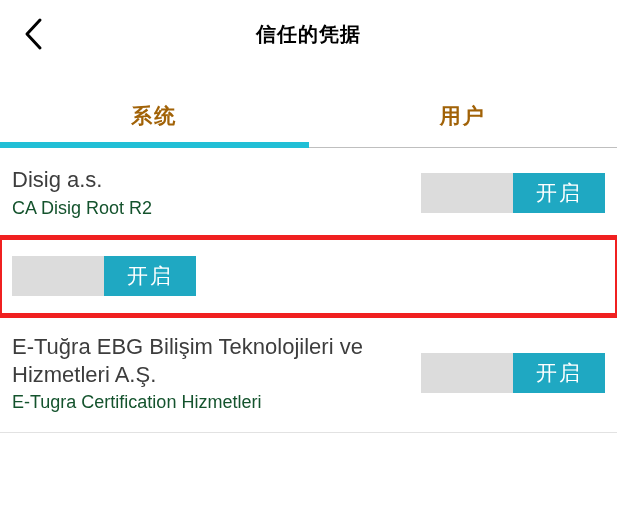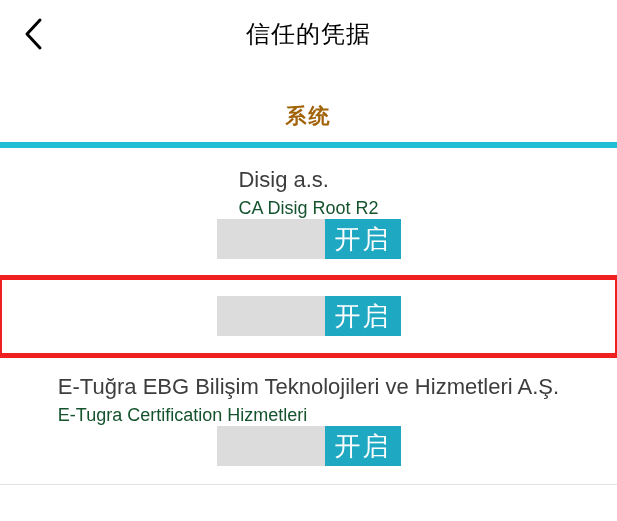"信任的凭据" .title { font-size: 24px -> 20px; font-weight: 400 -> 700 }
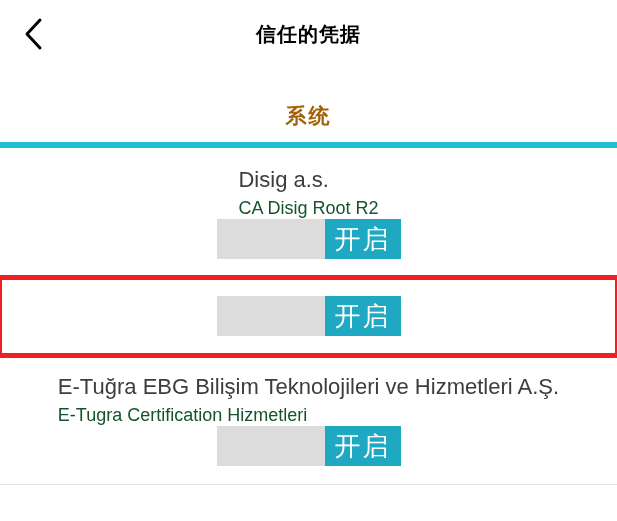"用户" div.tab { html: none -> <div> <span>用户</span> </div> }
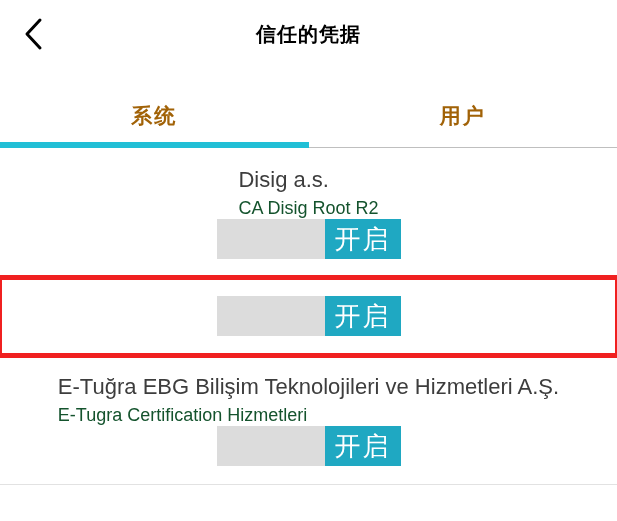"Disig a.s." .row { flex-direction: column -> none }
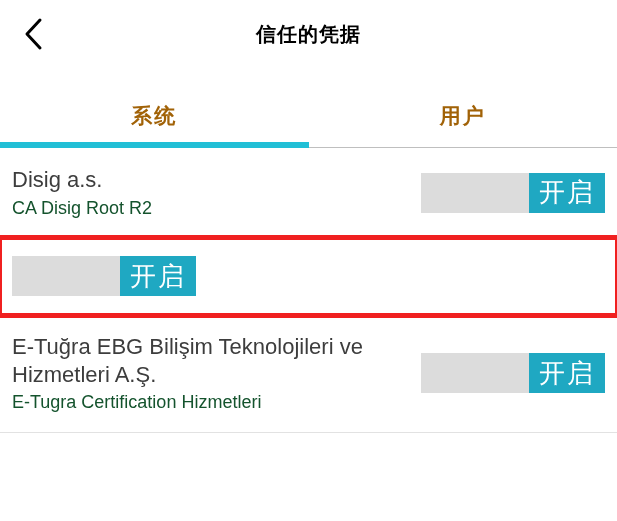"开启" .toggle-knob { font-size: 26px -> 21px; width: 76px -> 92px }
